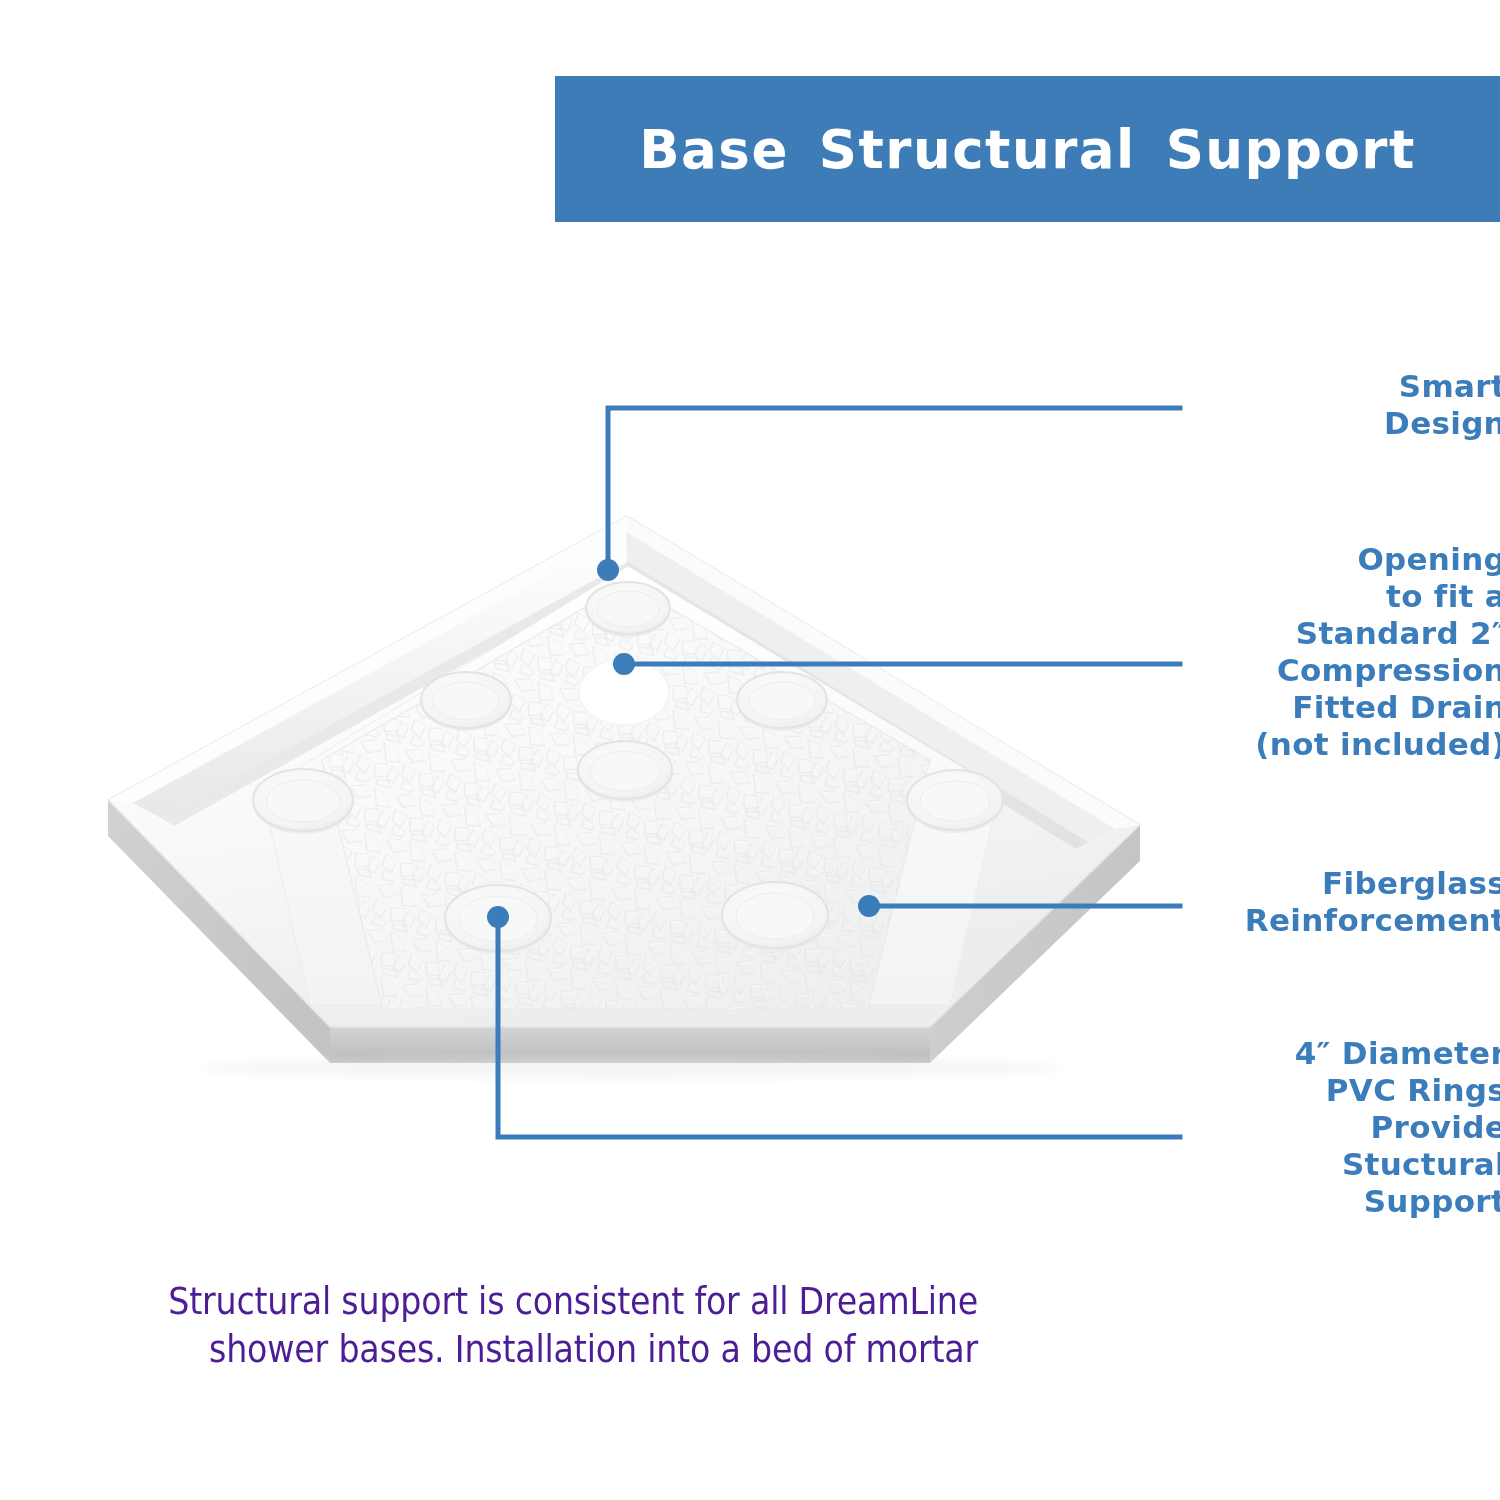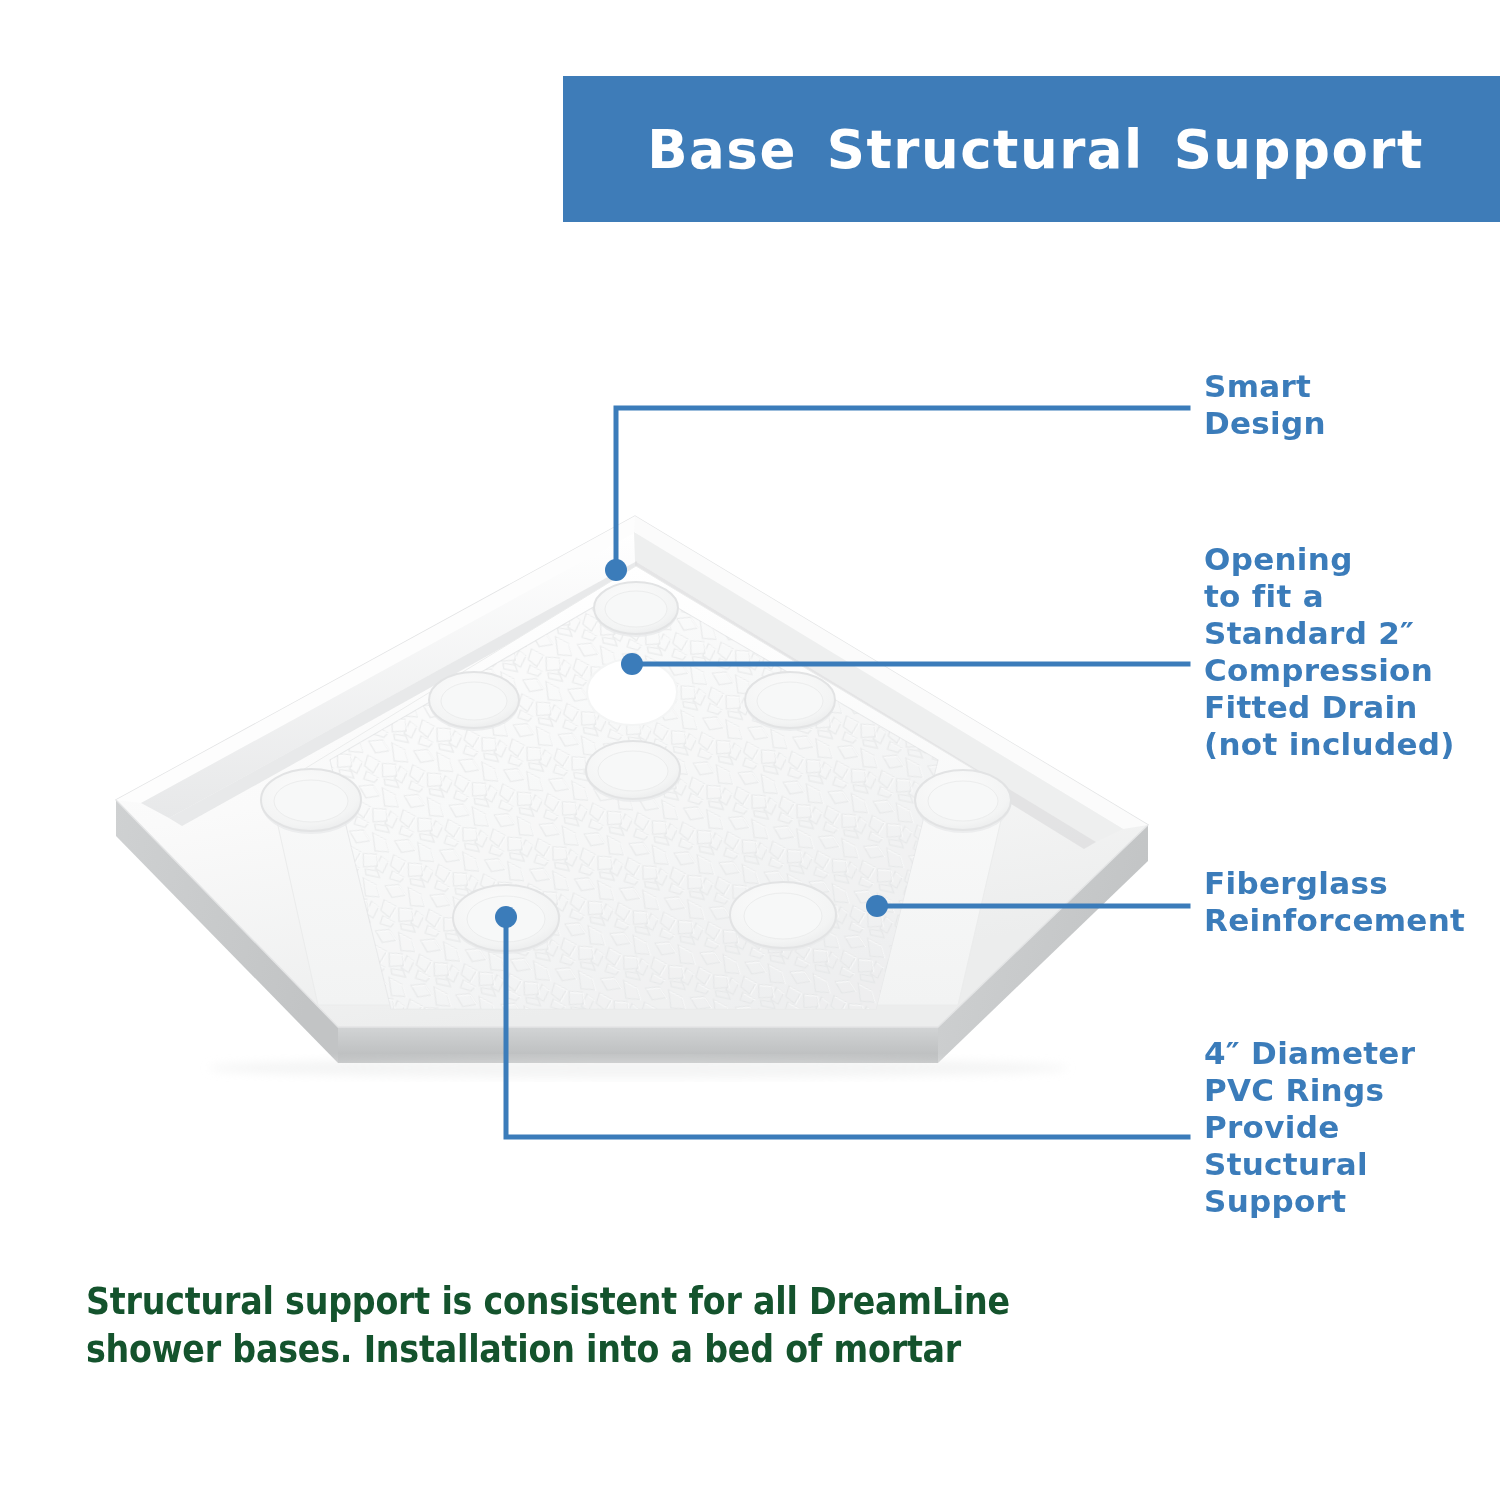"Base Structural Support" #stage { left: 8px -> 0; text-align: none -> right }
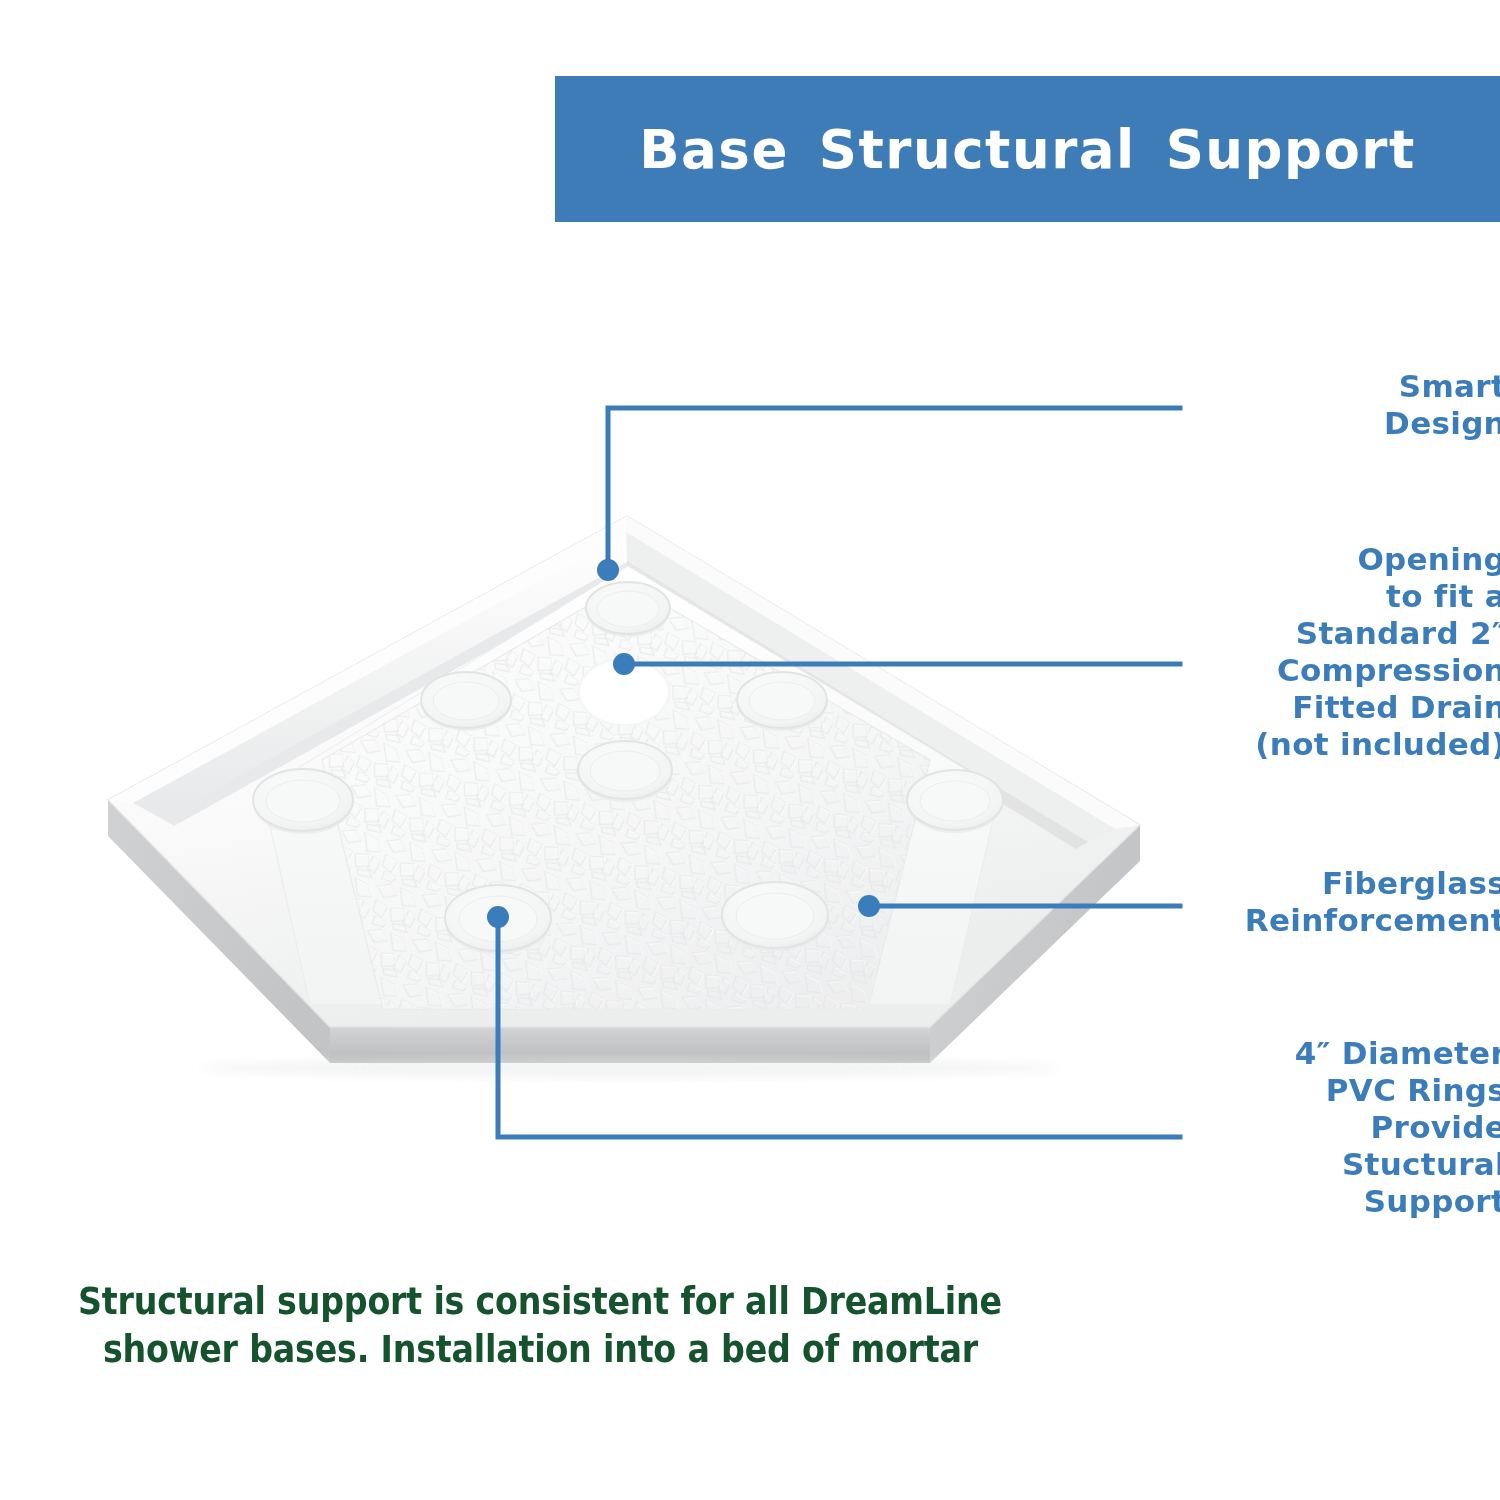"Structural support is consistent for" .footnote { color: #14532d -> #4c1d95; font-weight: bold -> normal }
